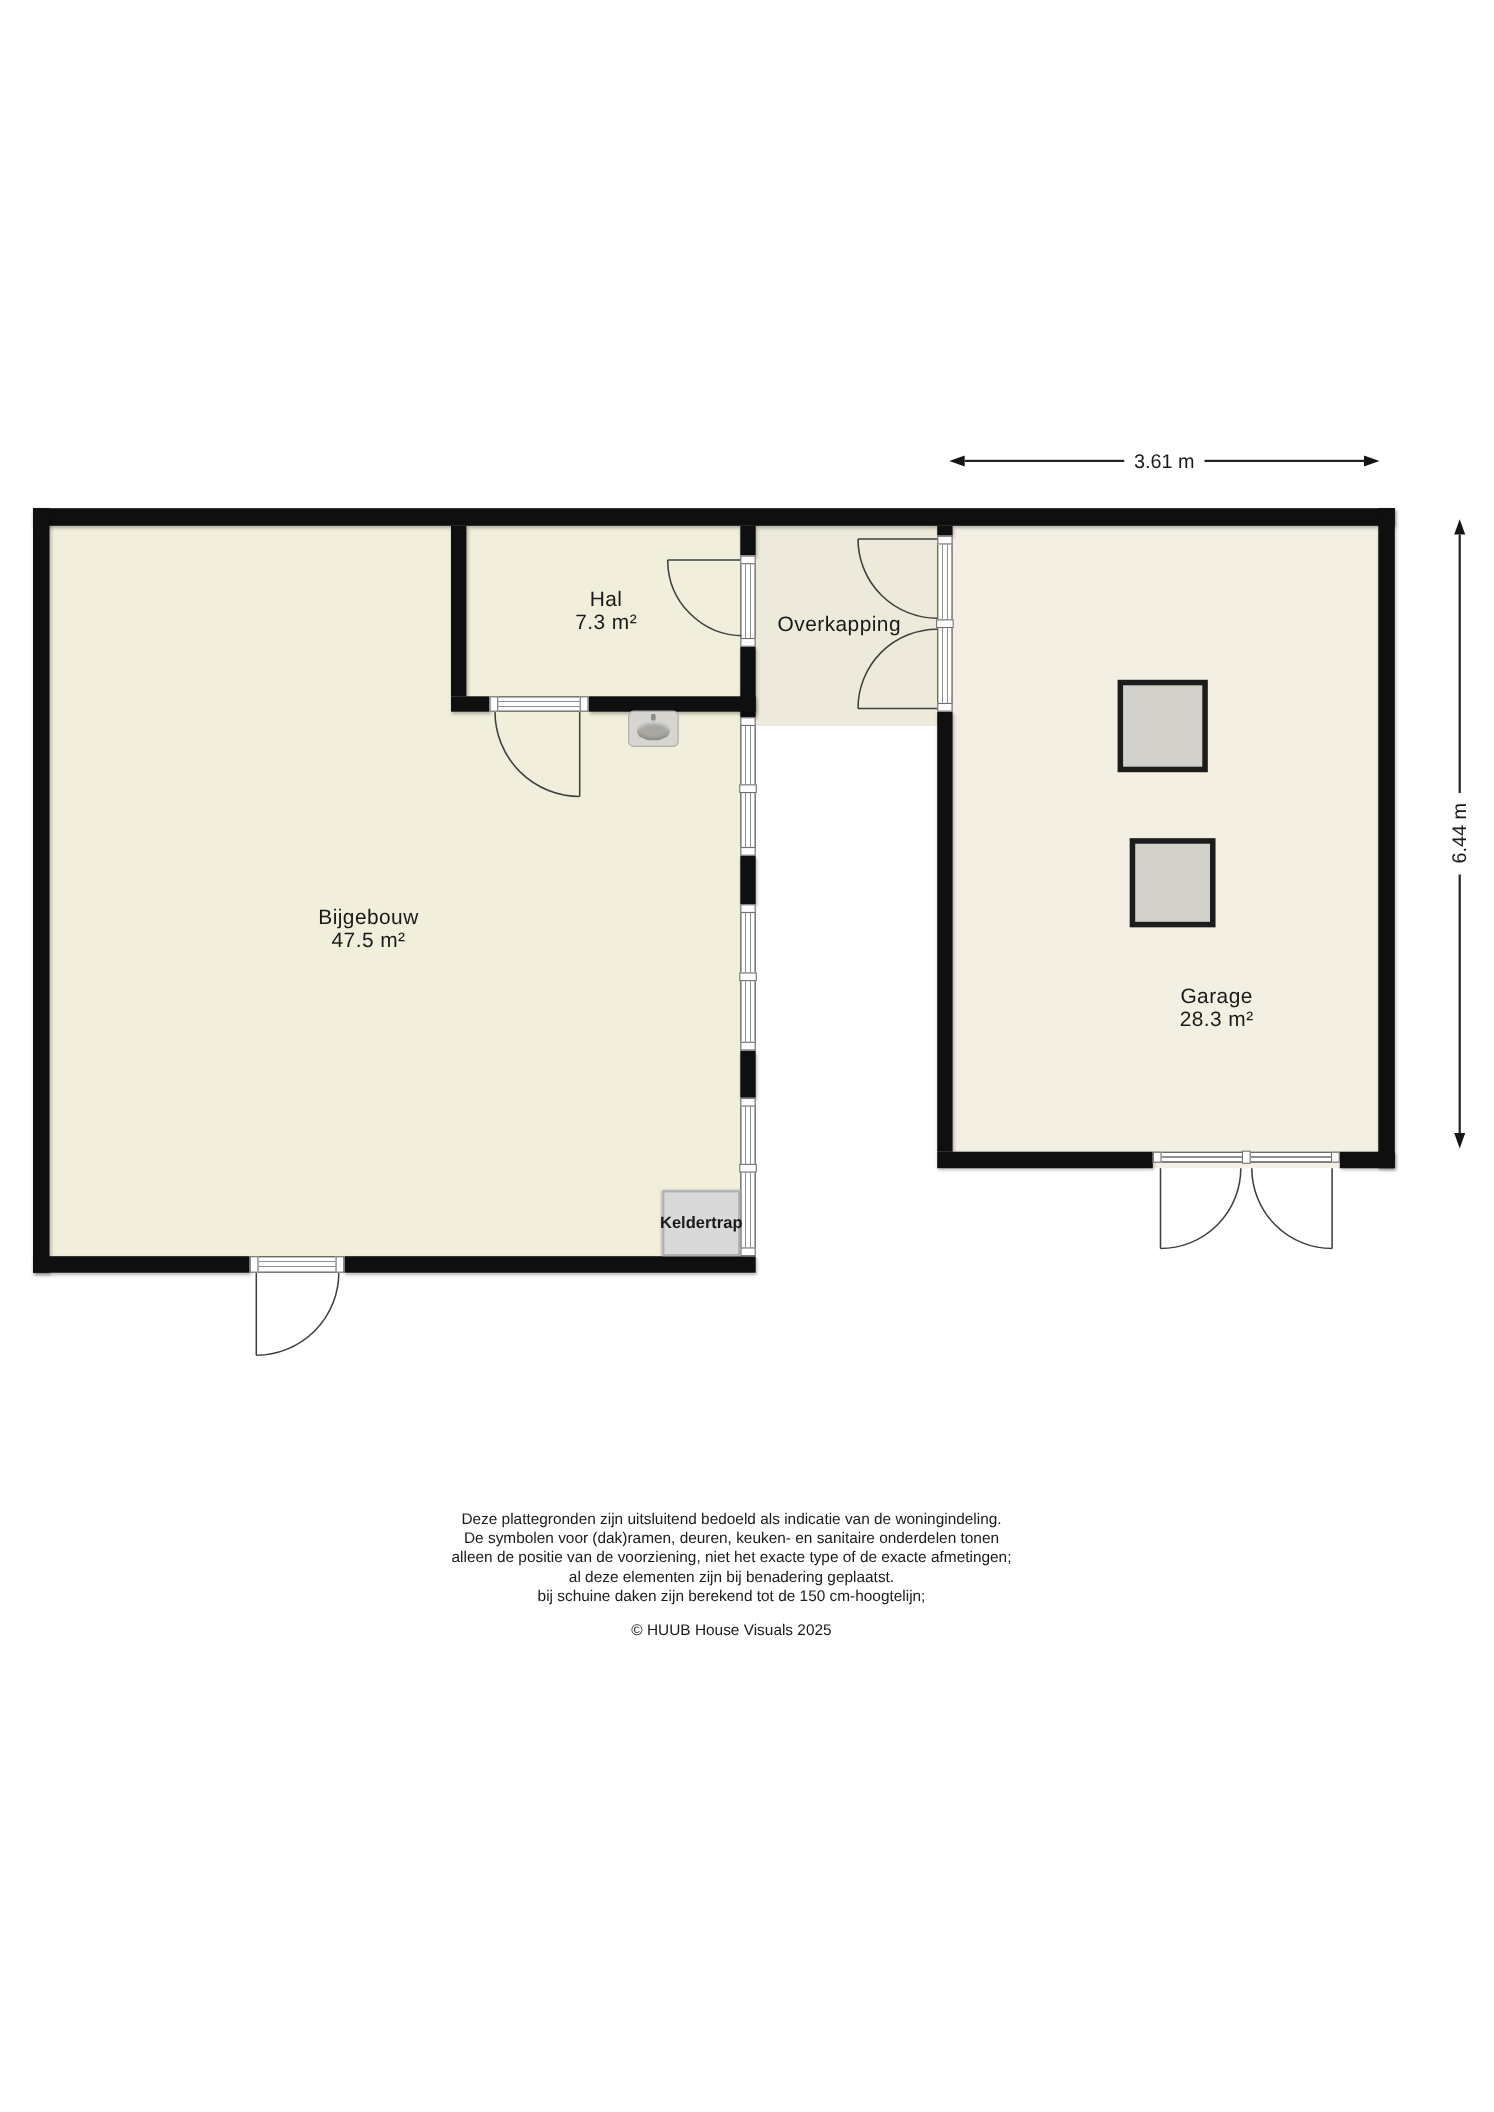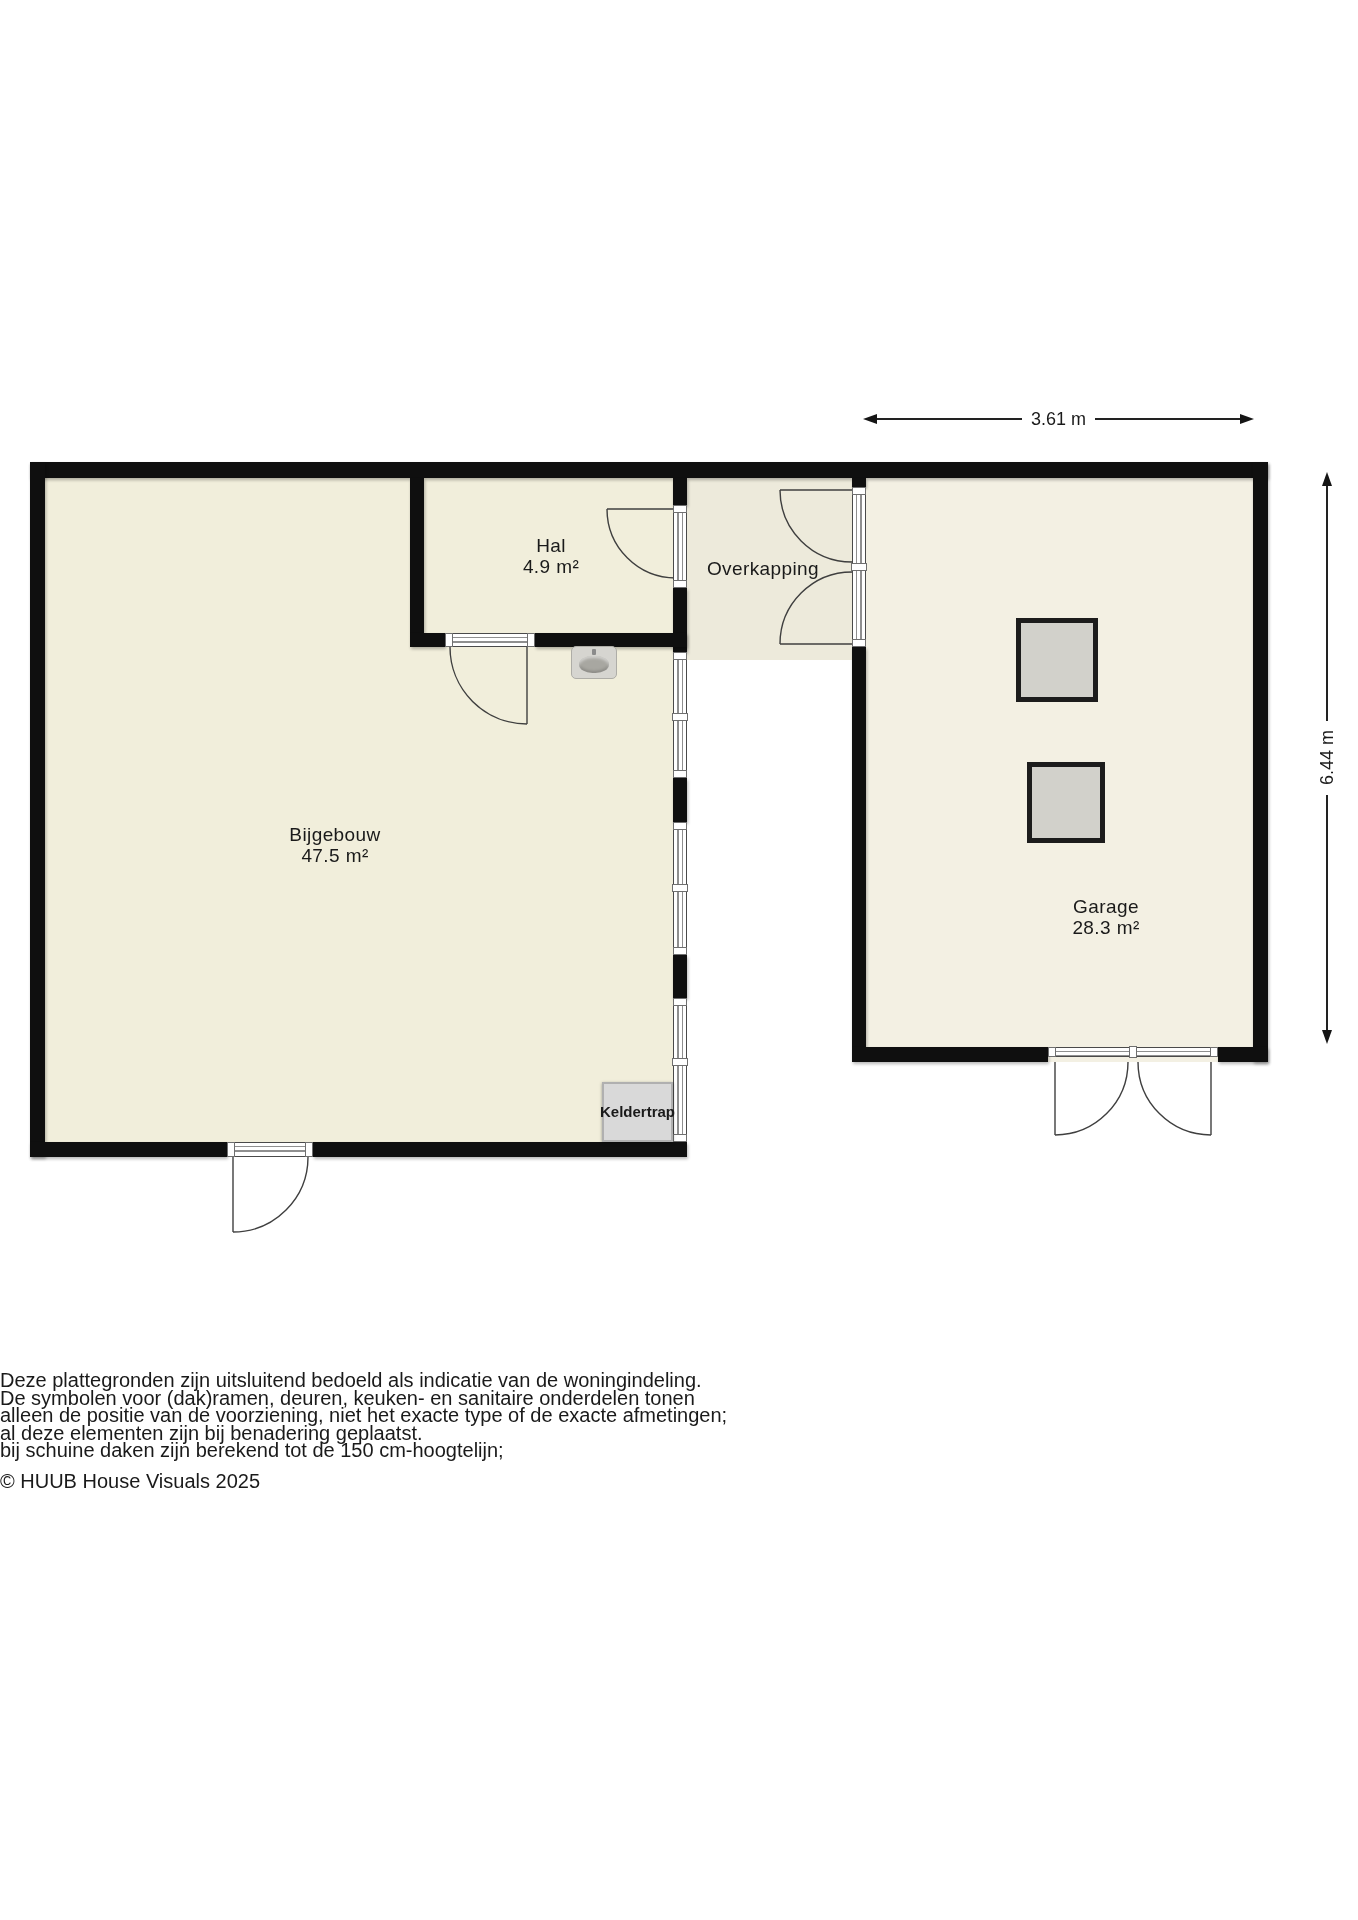"4.9 m²" div { text: 4.9 -> 7.3 }
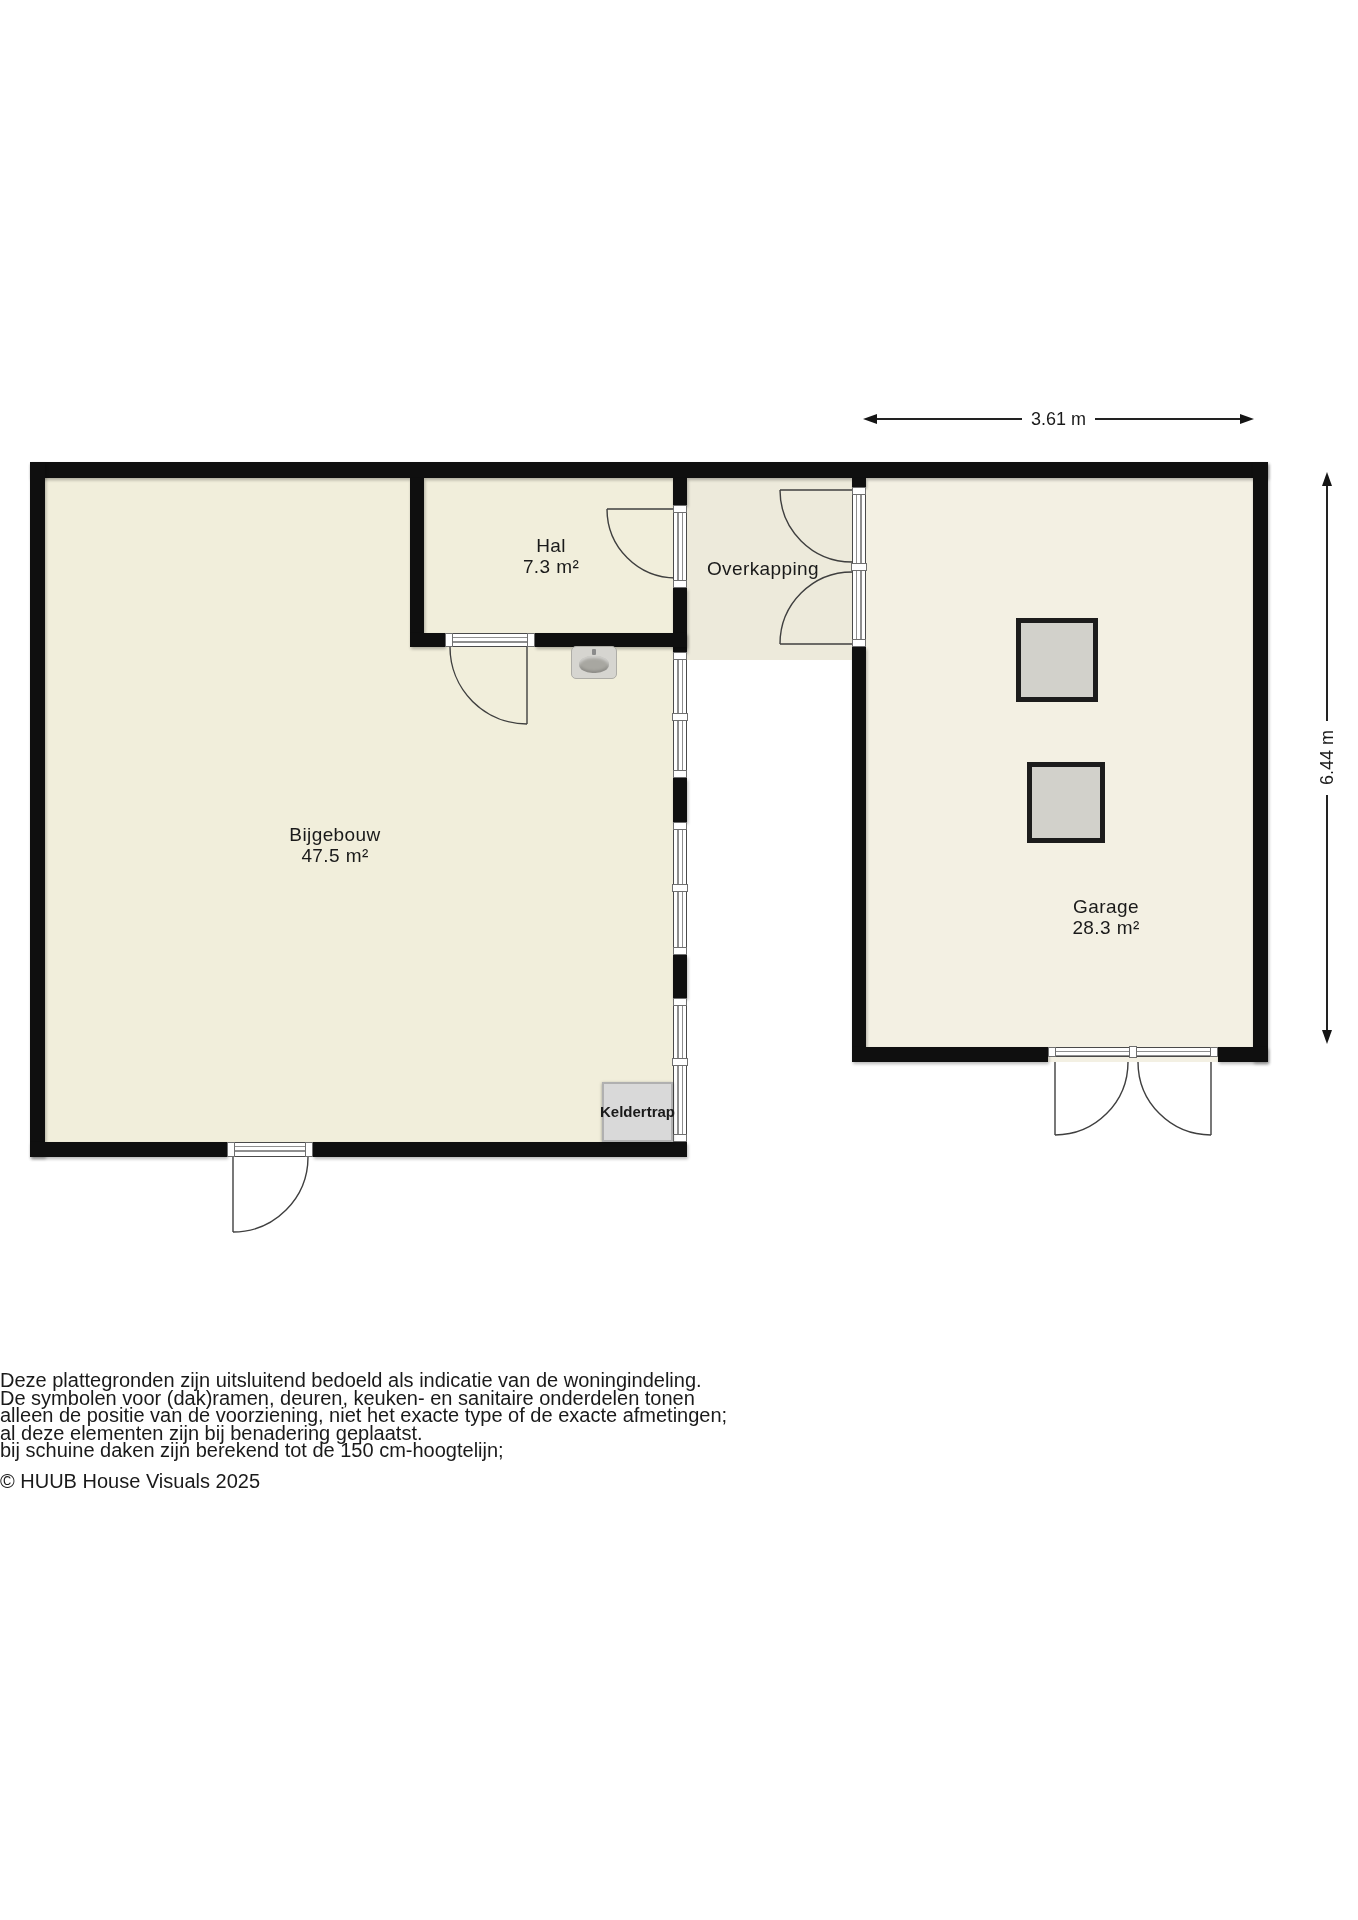"Deze plattegronden zijn uitsluitend" #footer { font-size: 20px -> 14px; left: 0 -> 14px; text-align: left -> center }
